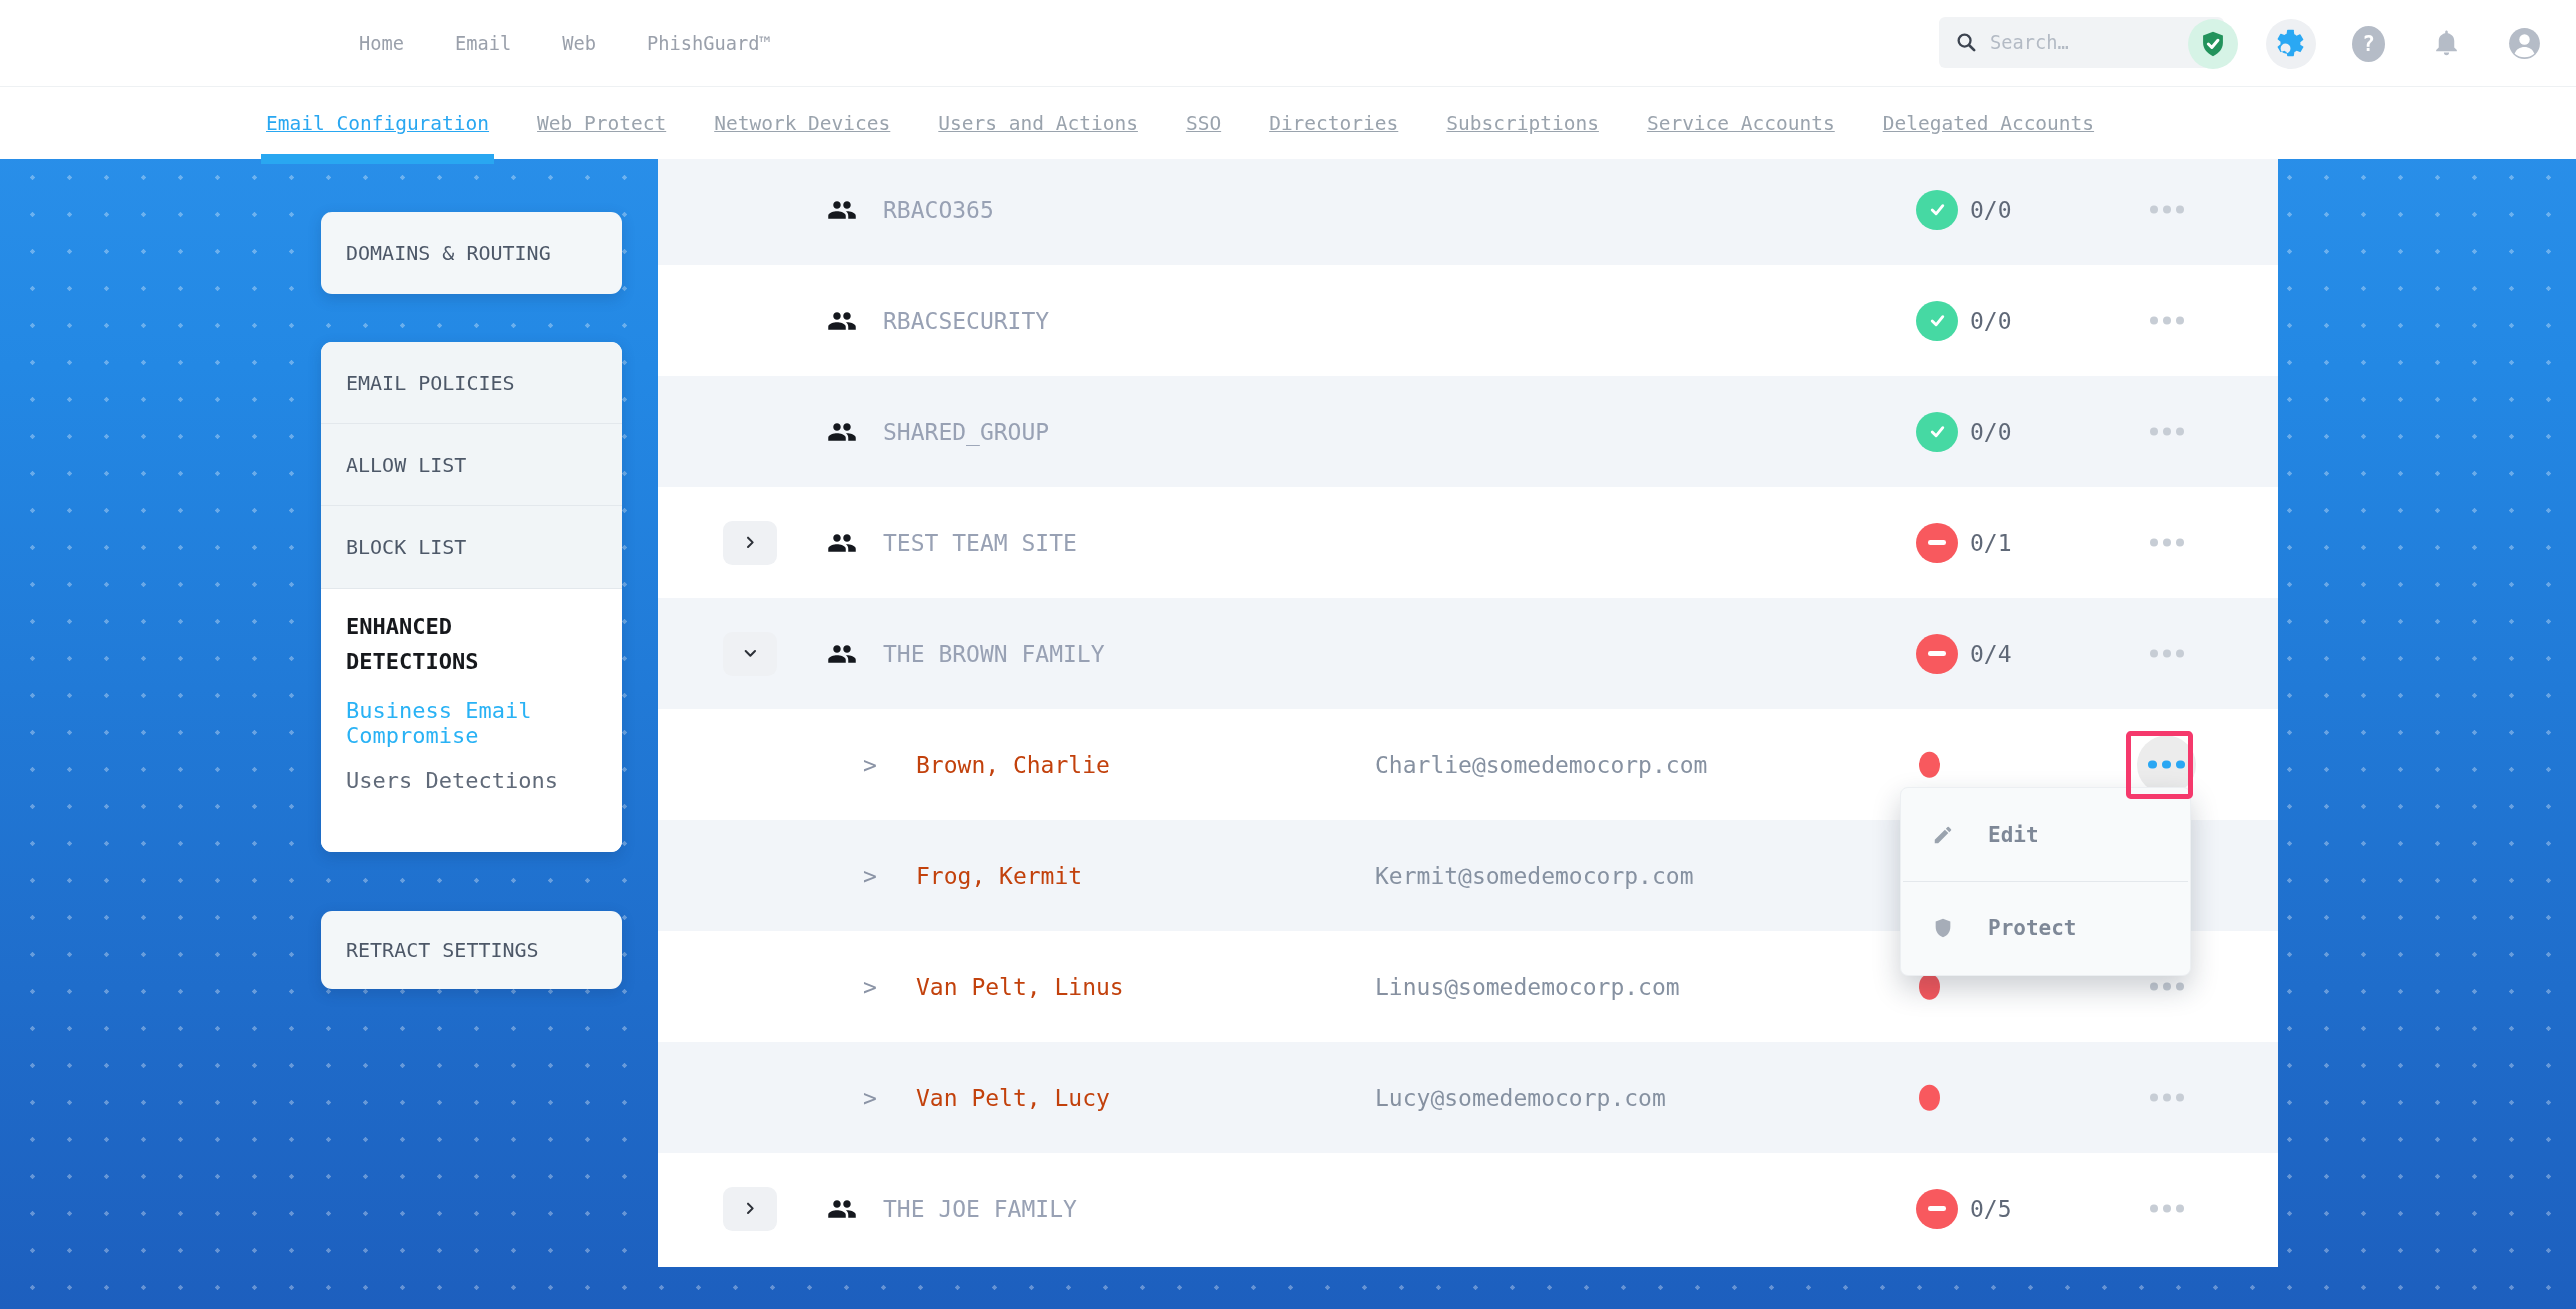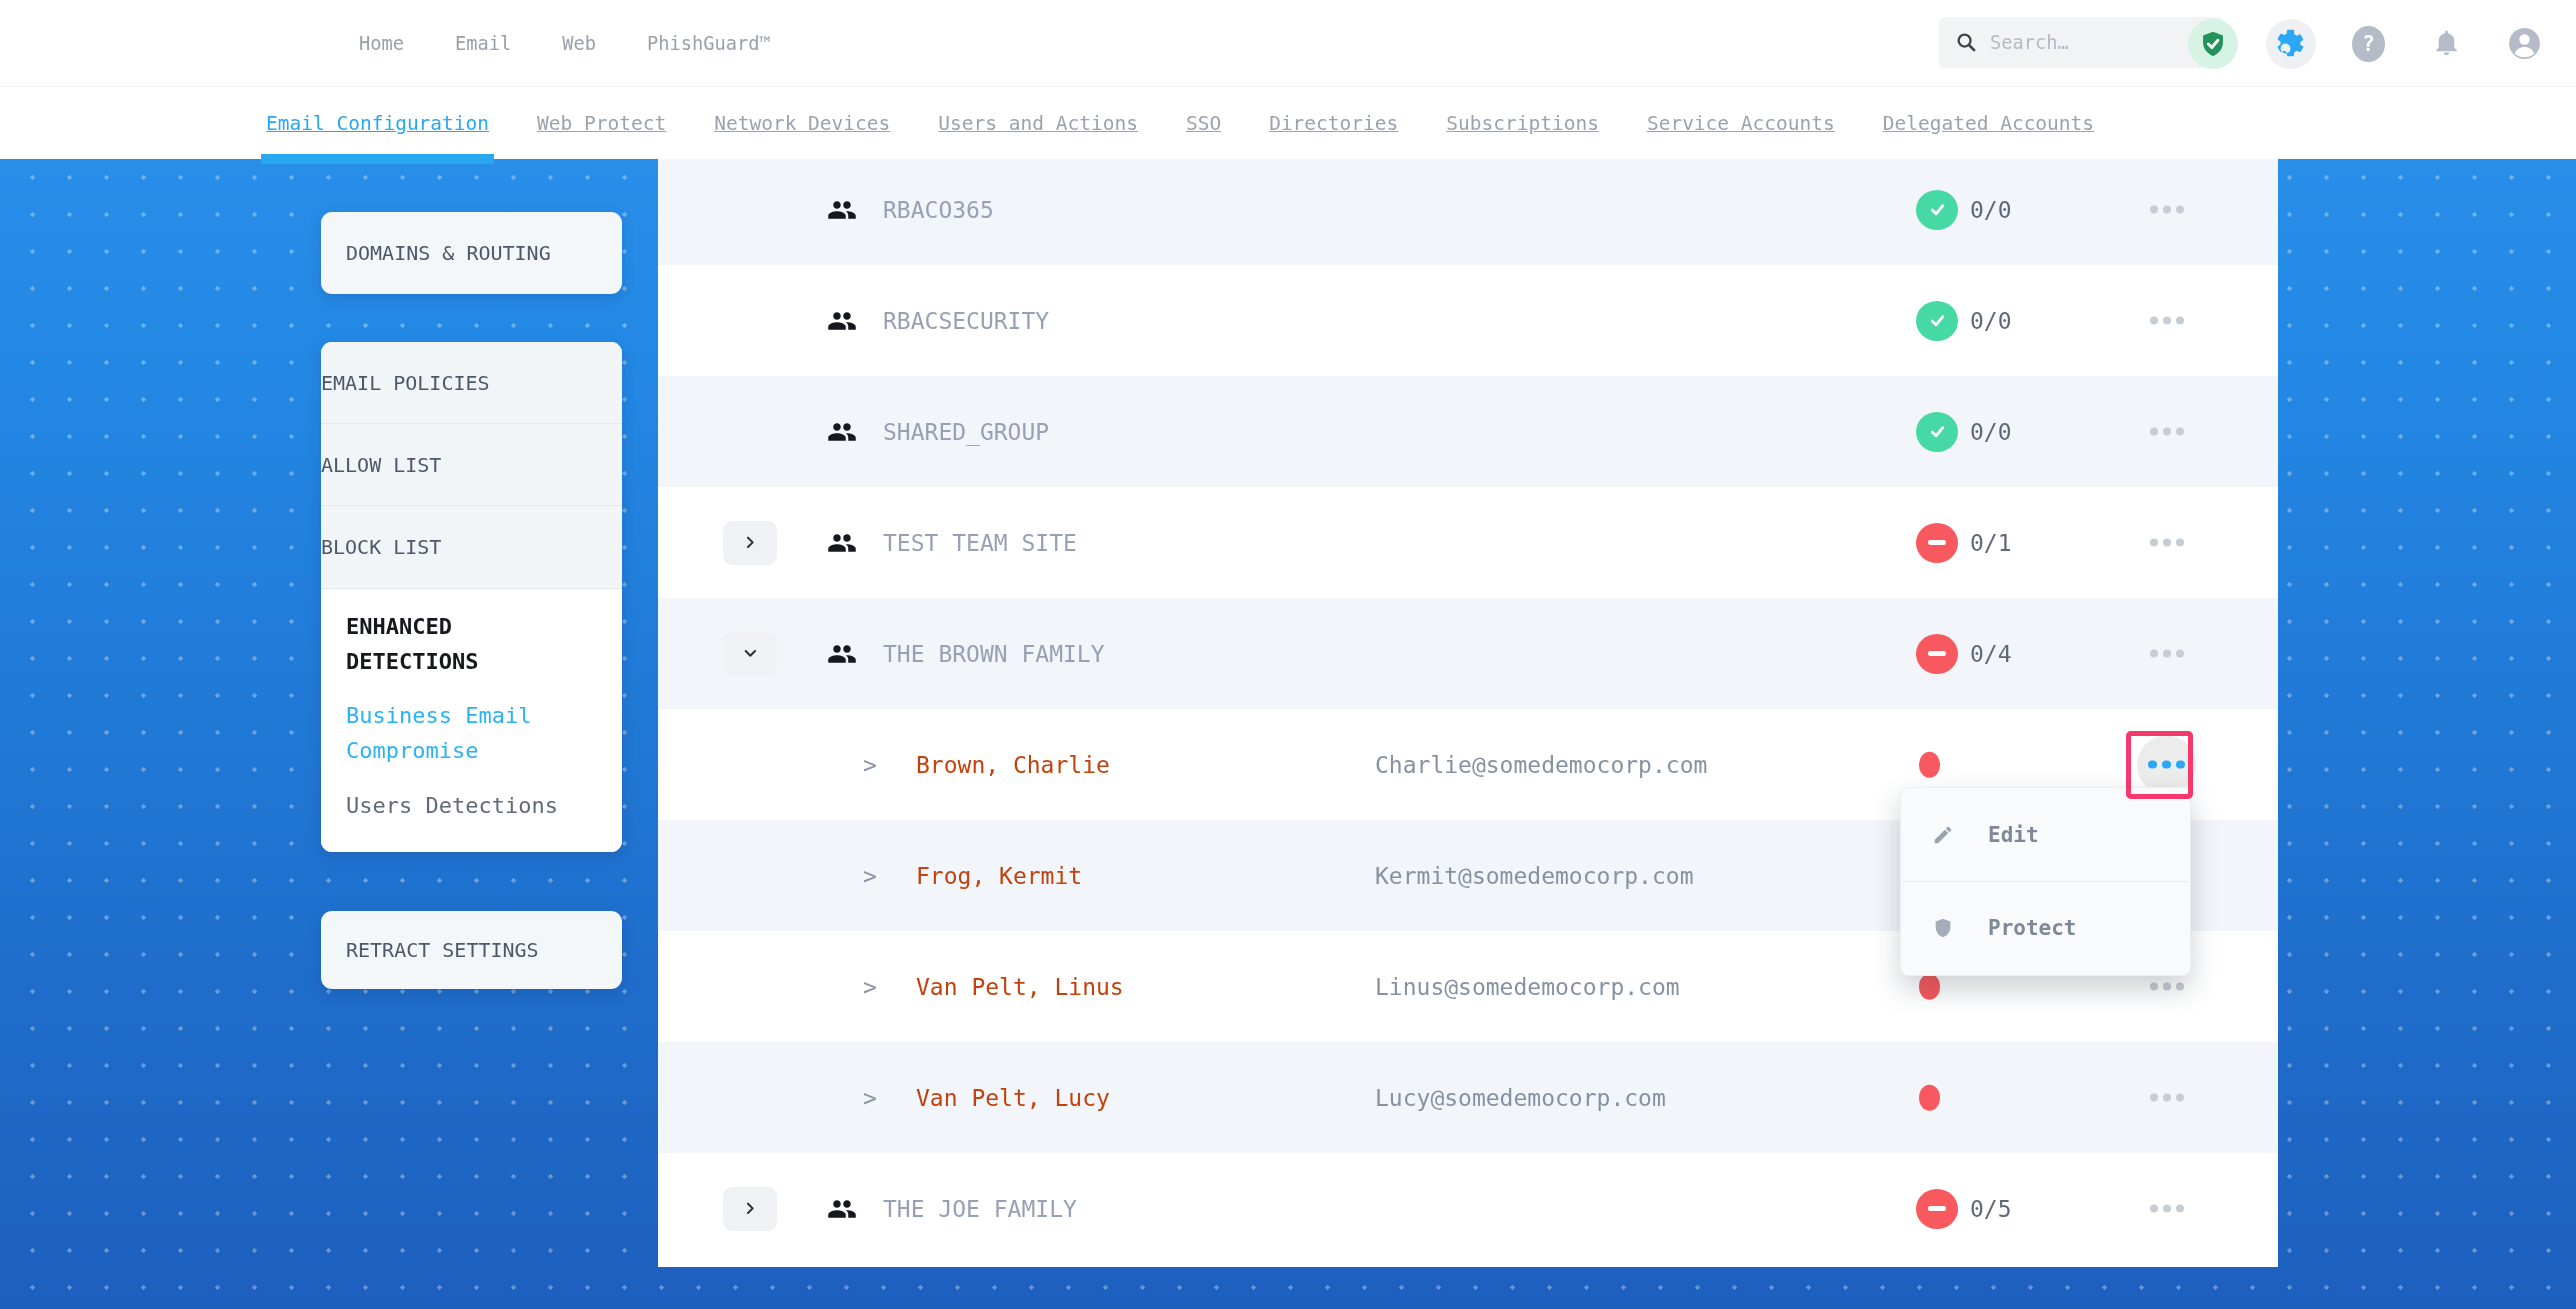"EMAIL POLICIES" .side-item { padding-left: none -> 25px }
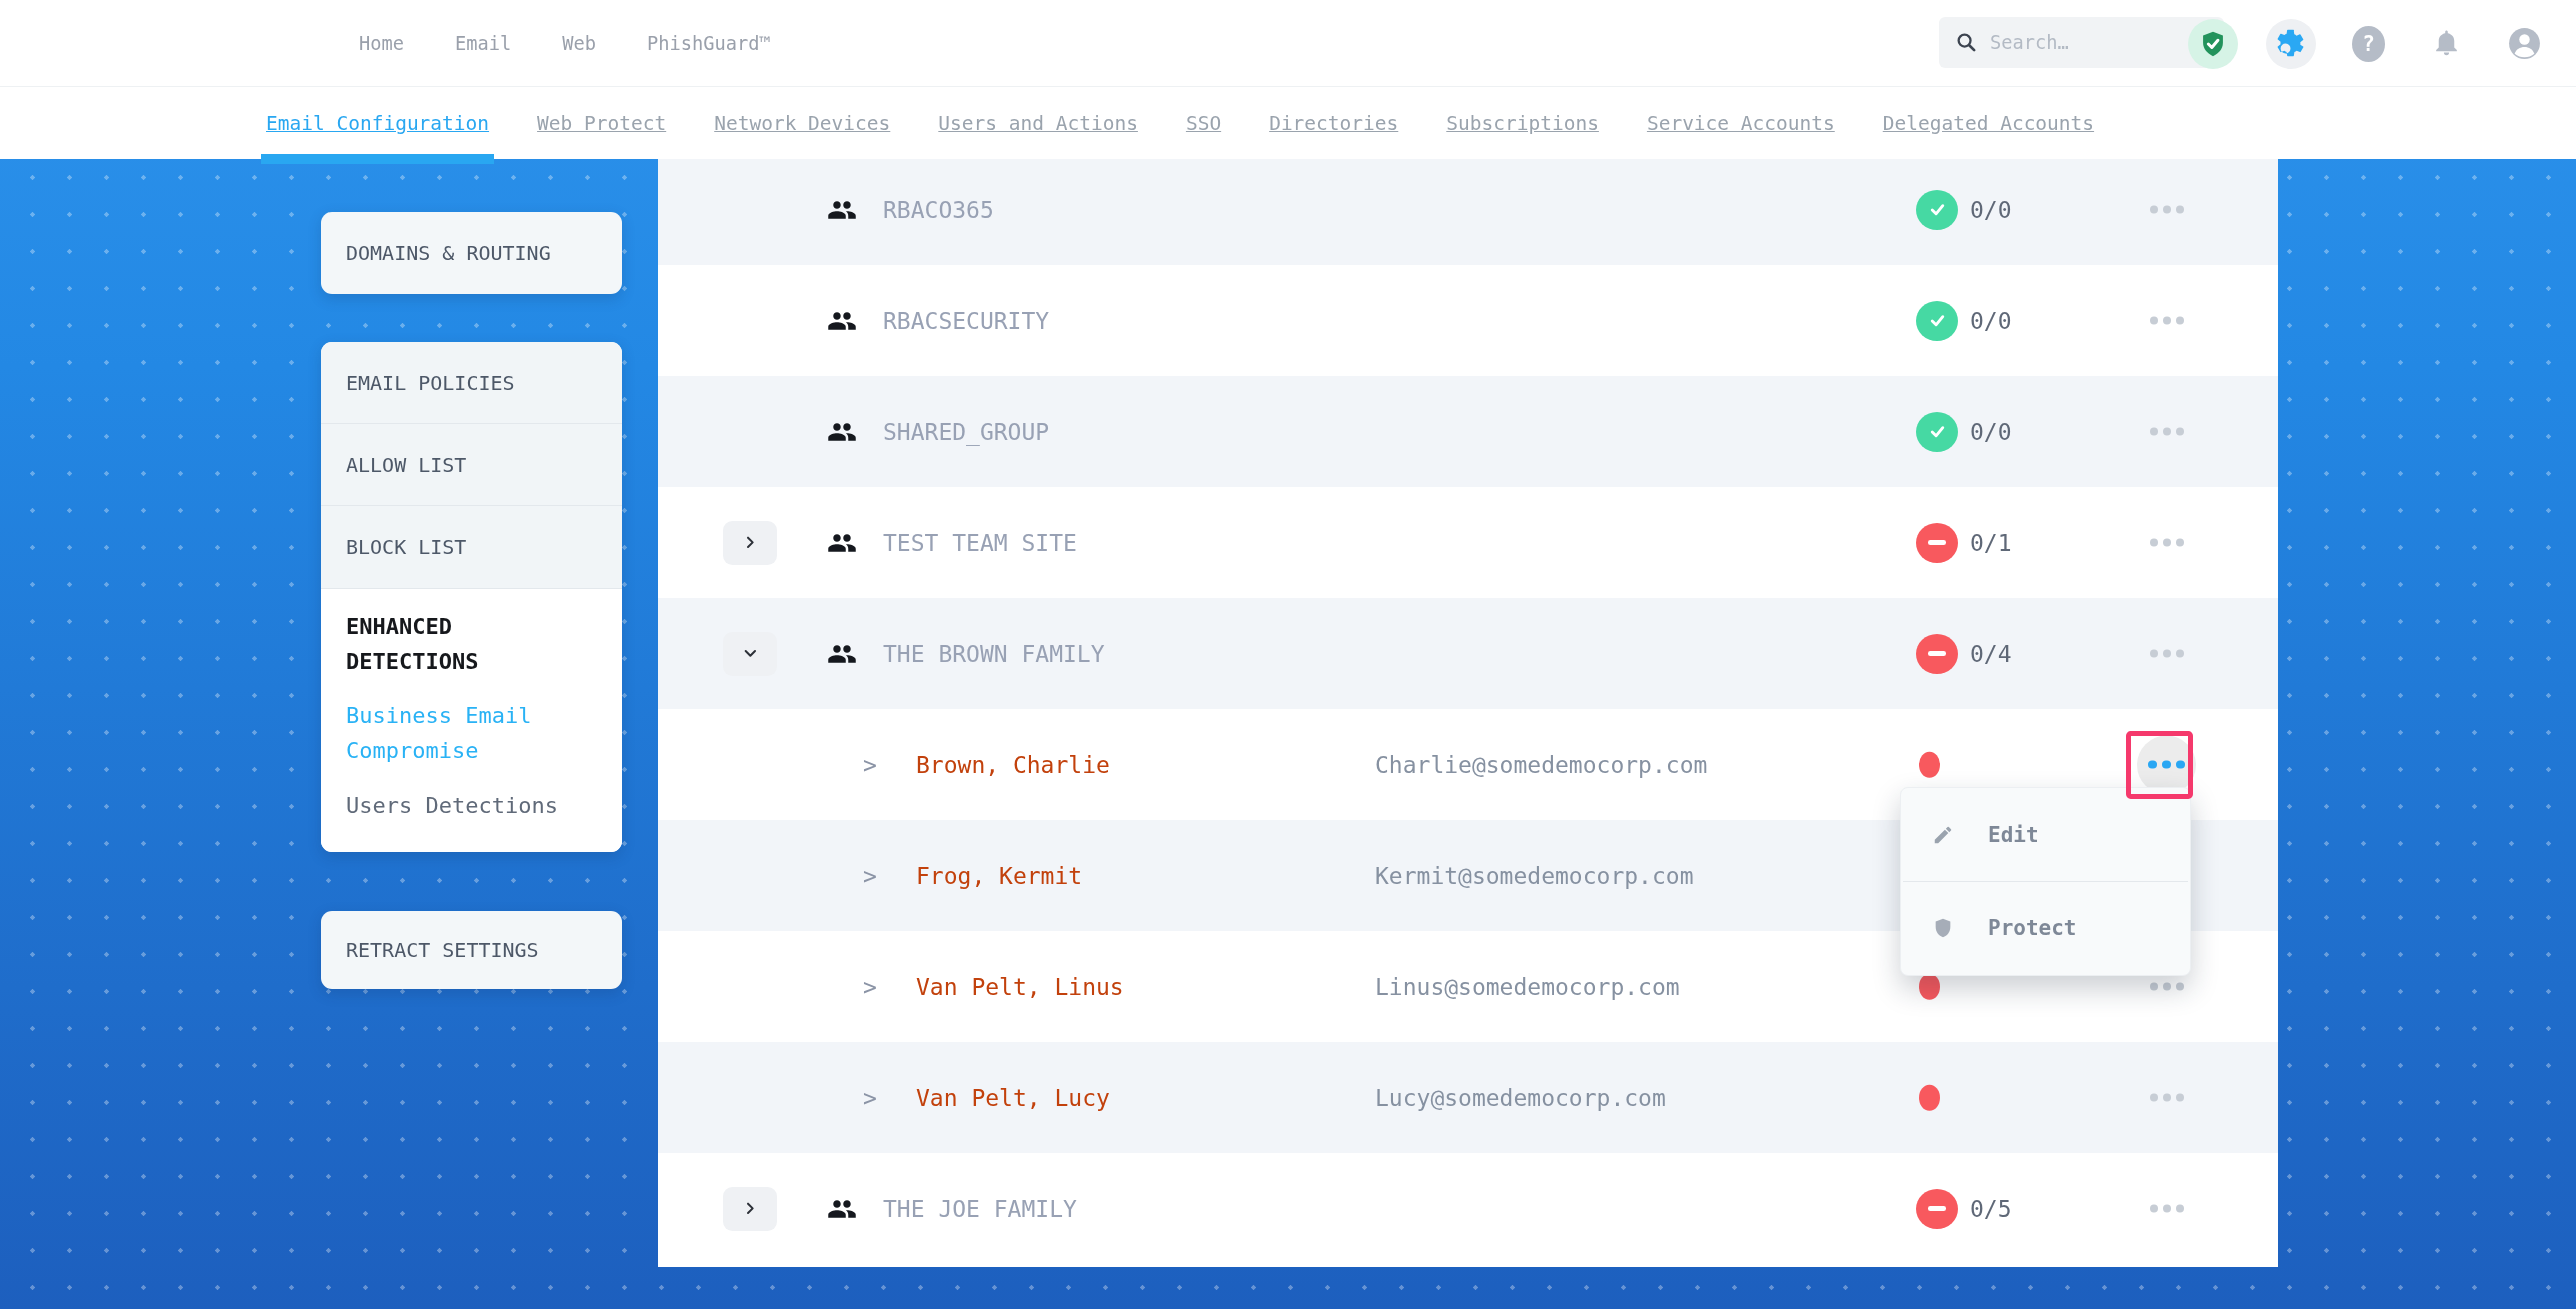"Business Email Compromise" .enhanced-link { line-height: 35px -> 25px }
